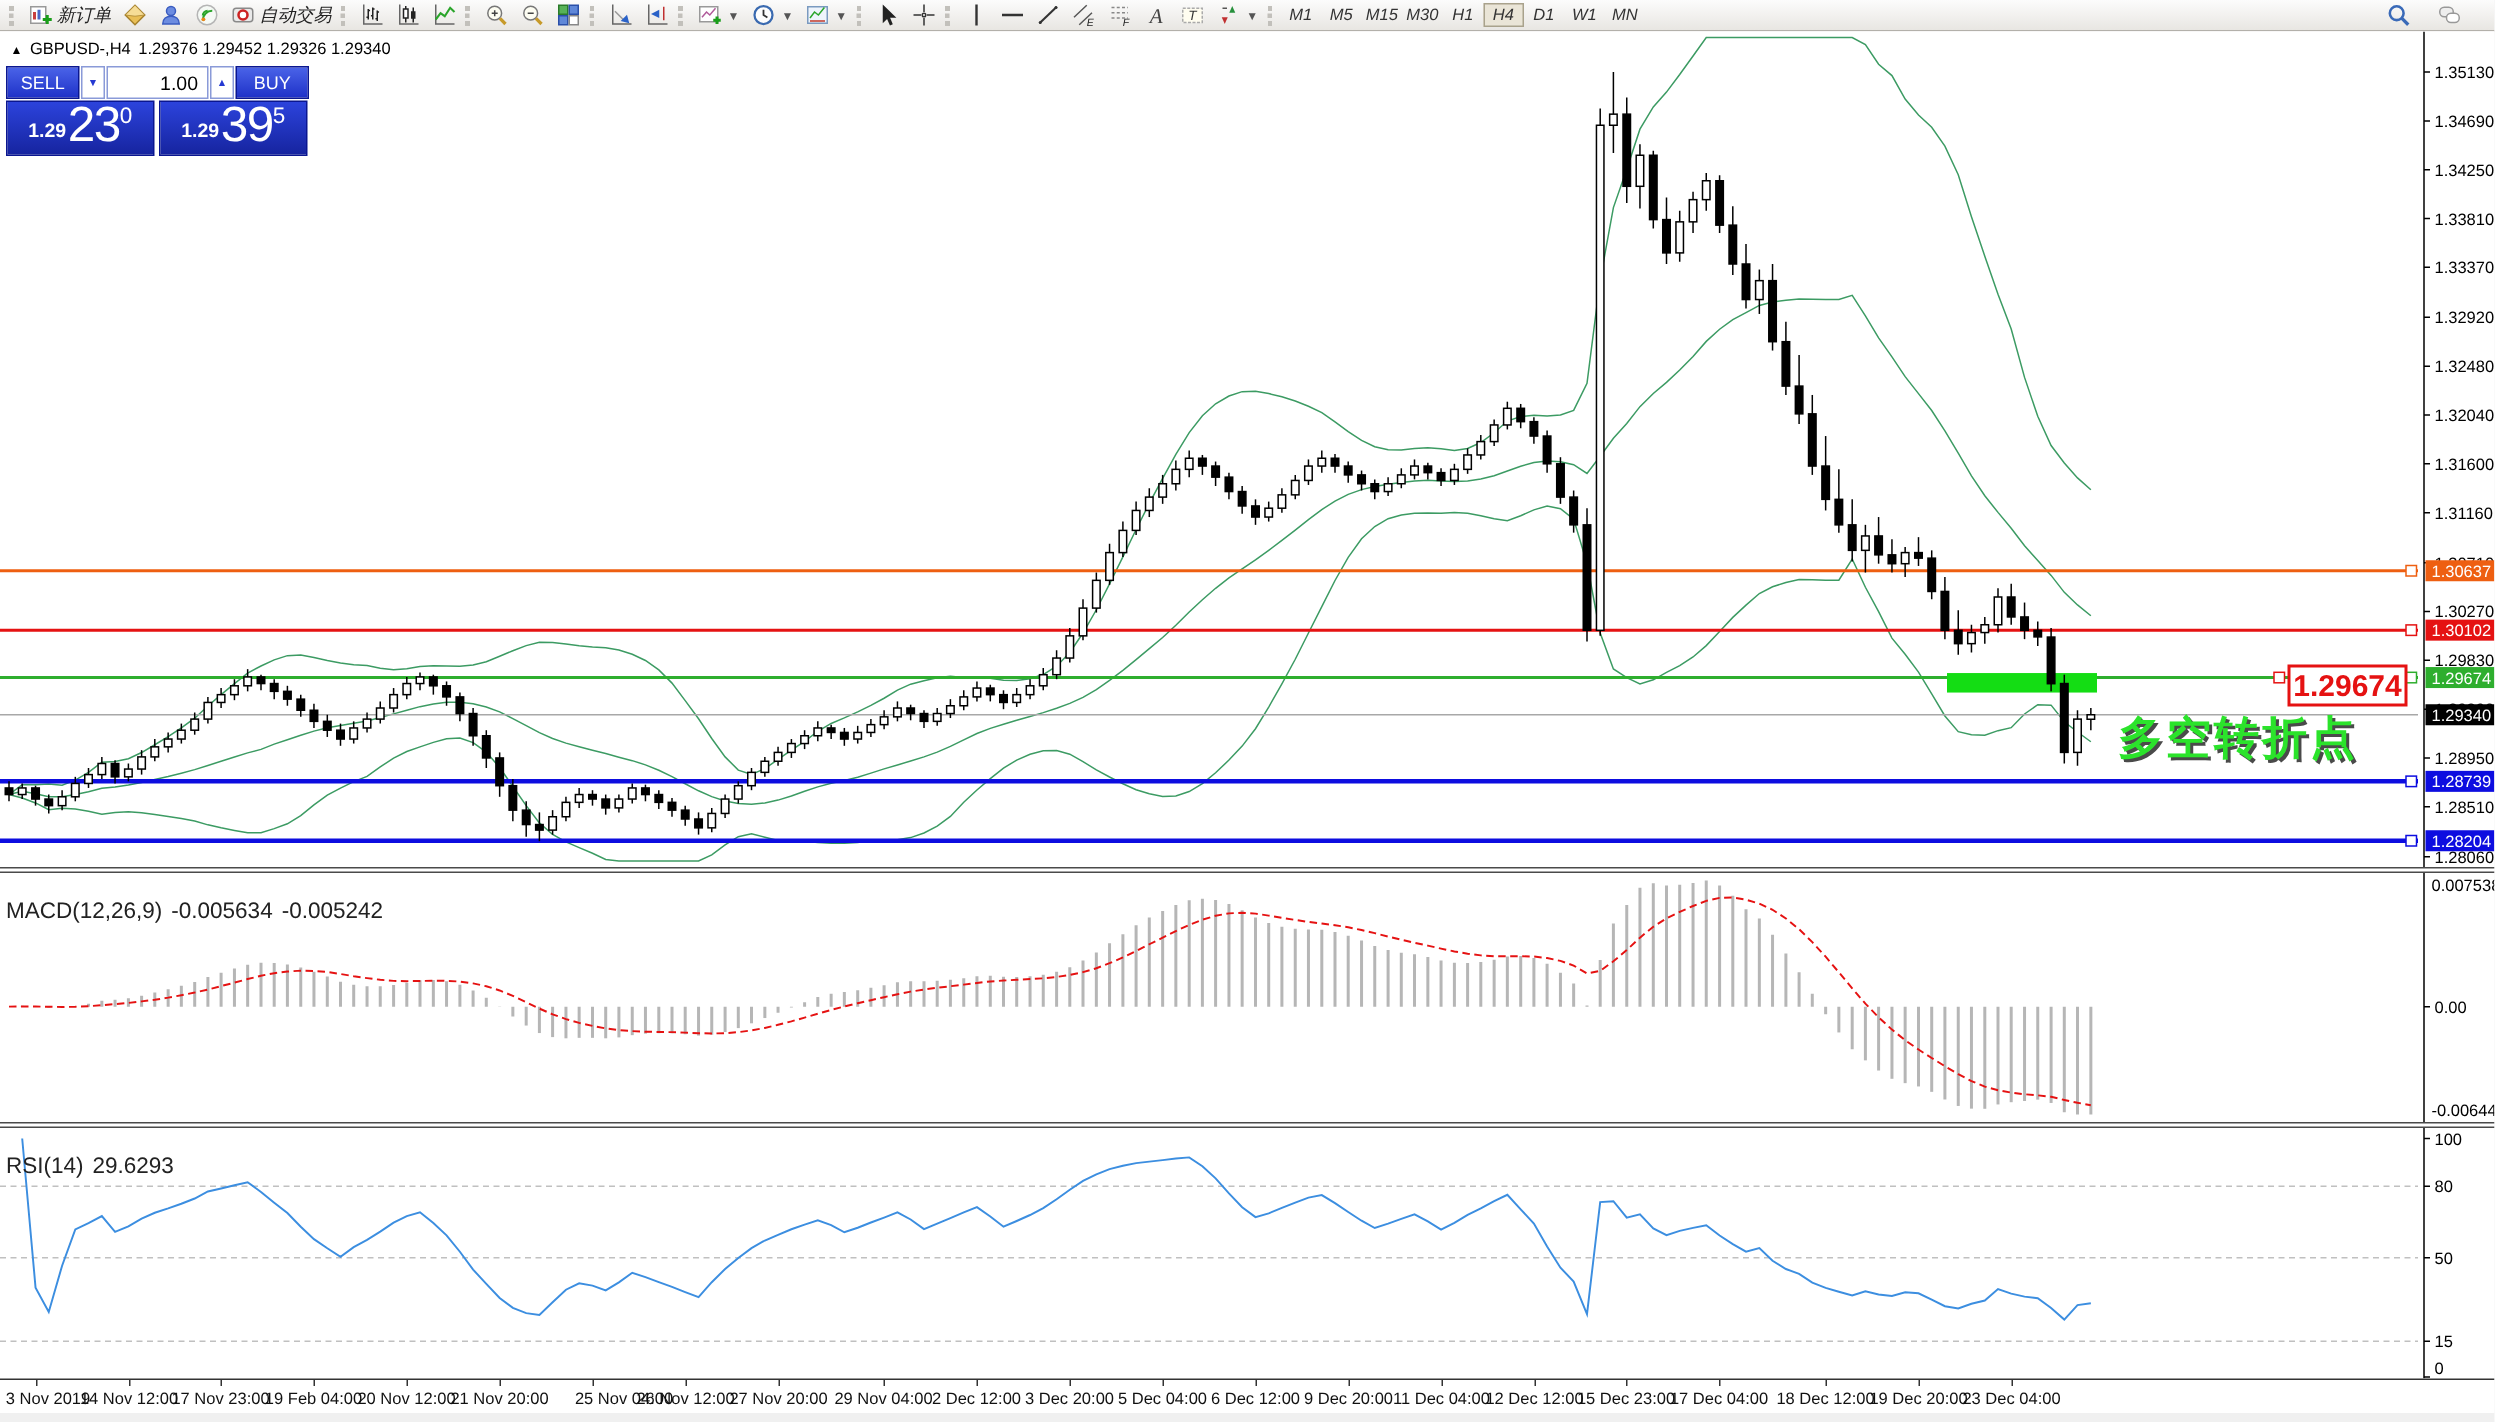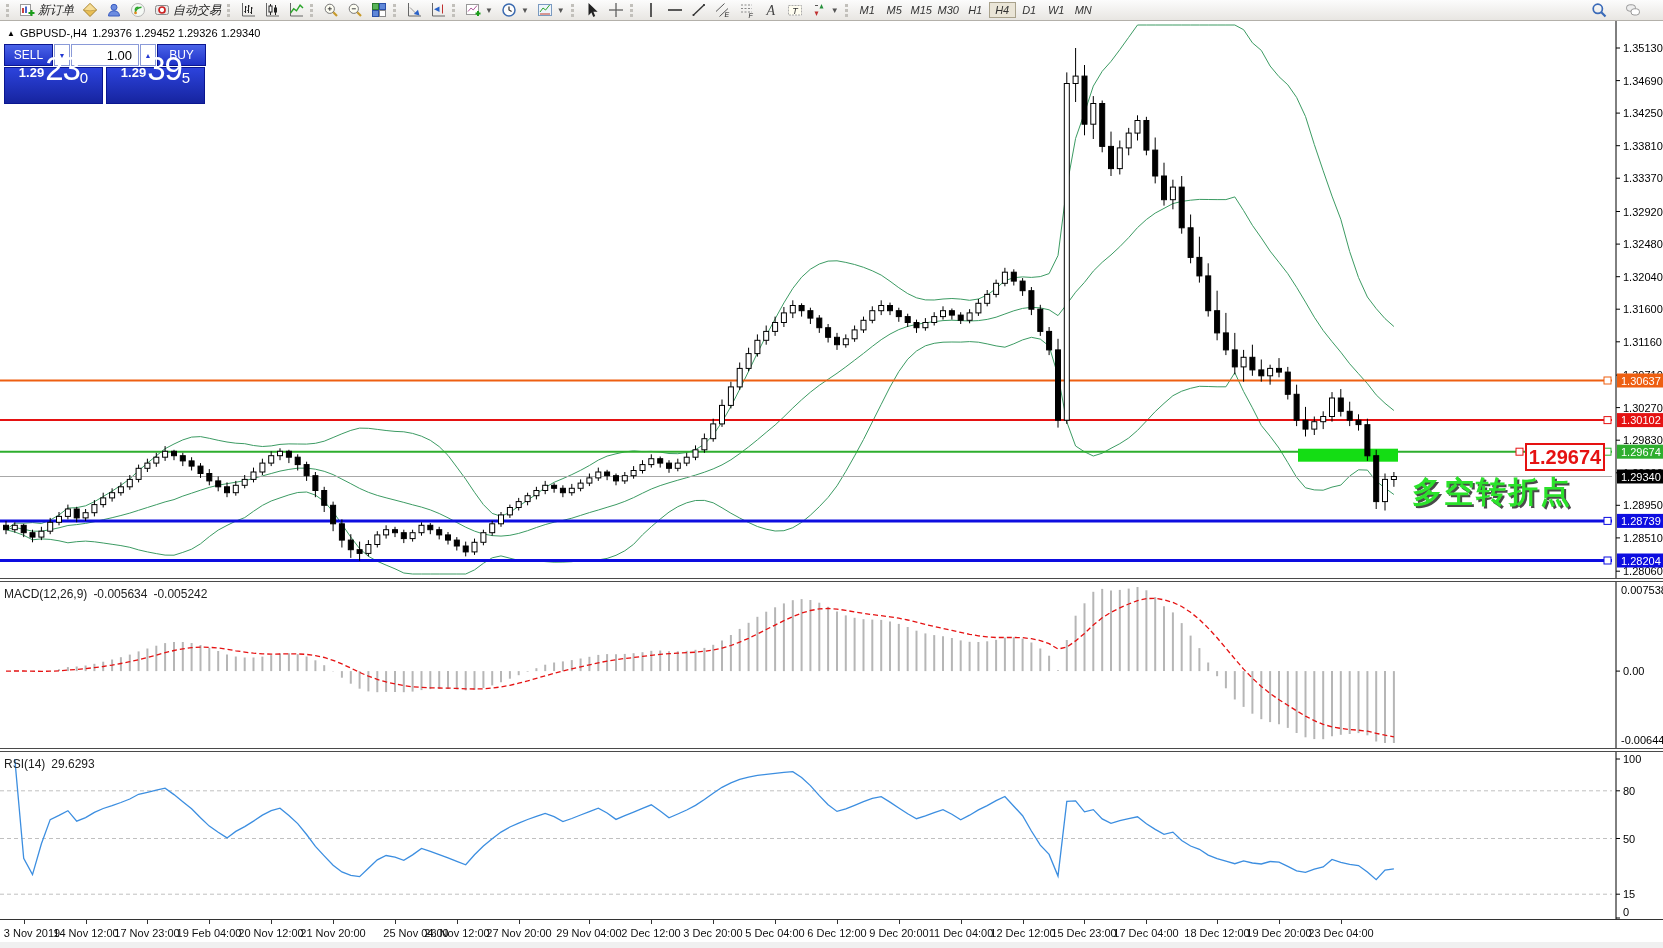"1.29" .tp-price { padding-bottom: 20px -> 6px }
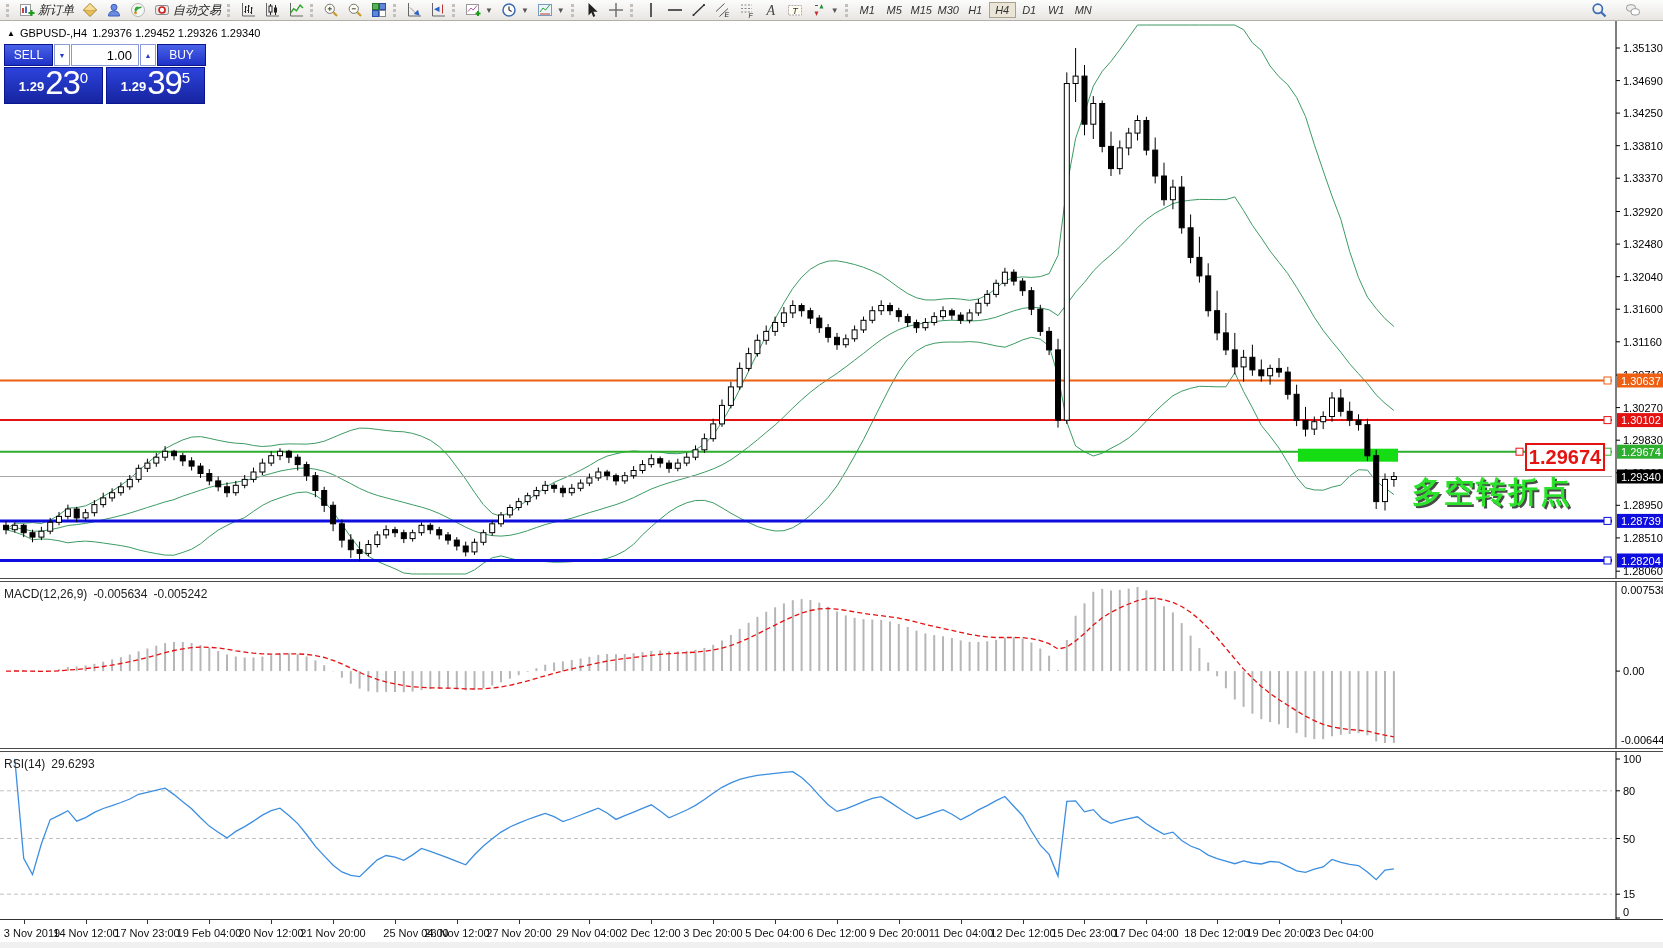"MACD(12,26,9)" .ind-label { font-size: 12px -> 15px; margin-top: none -> 12px }
